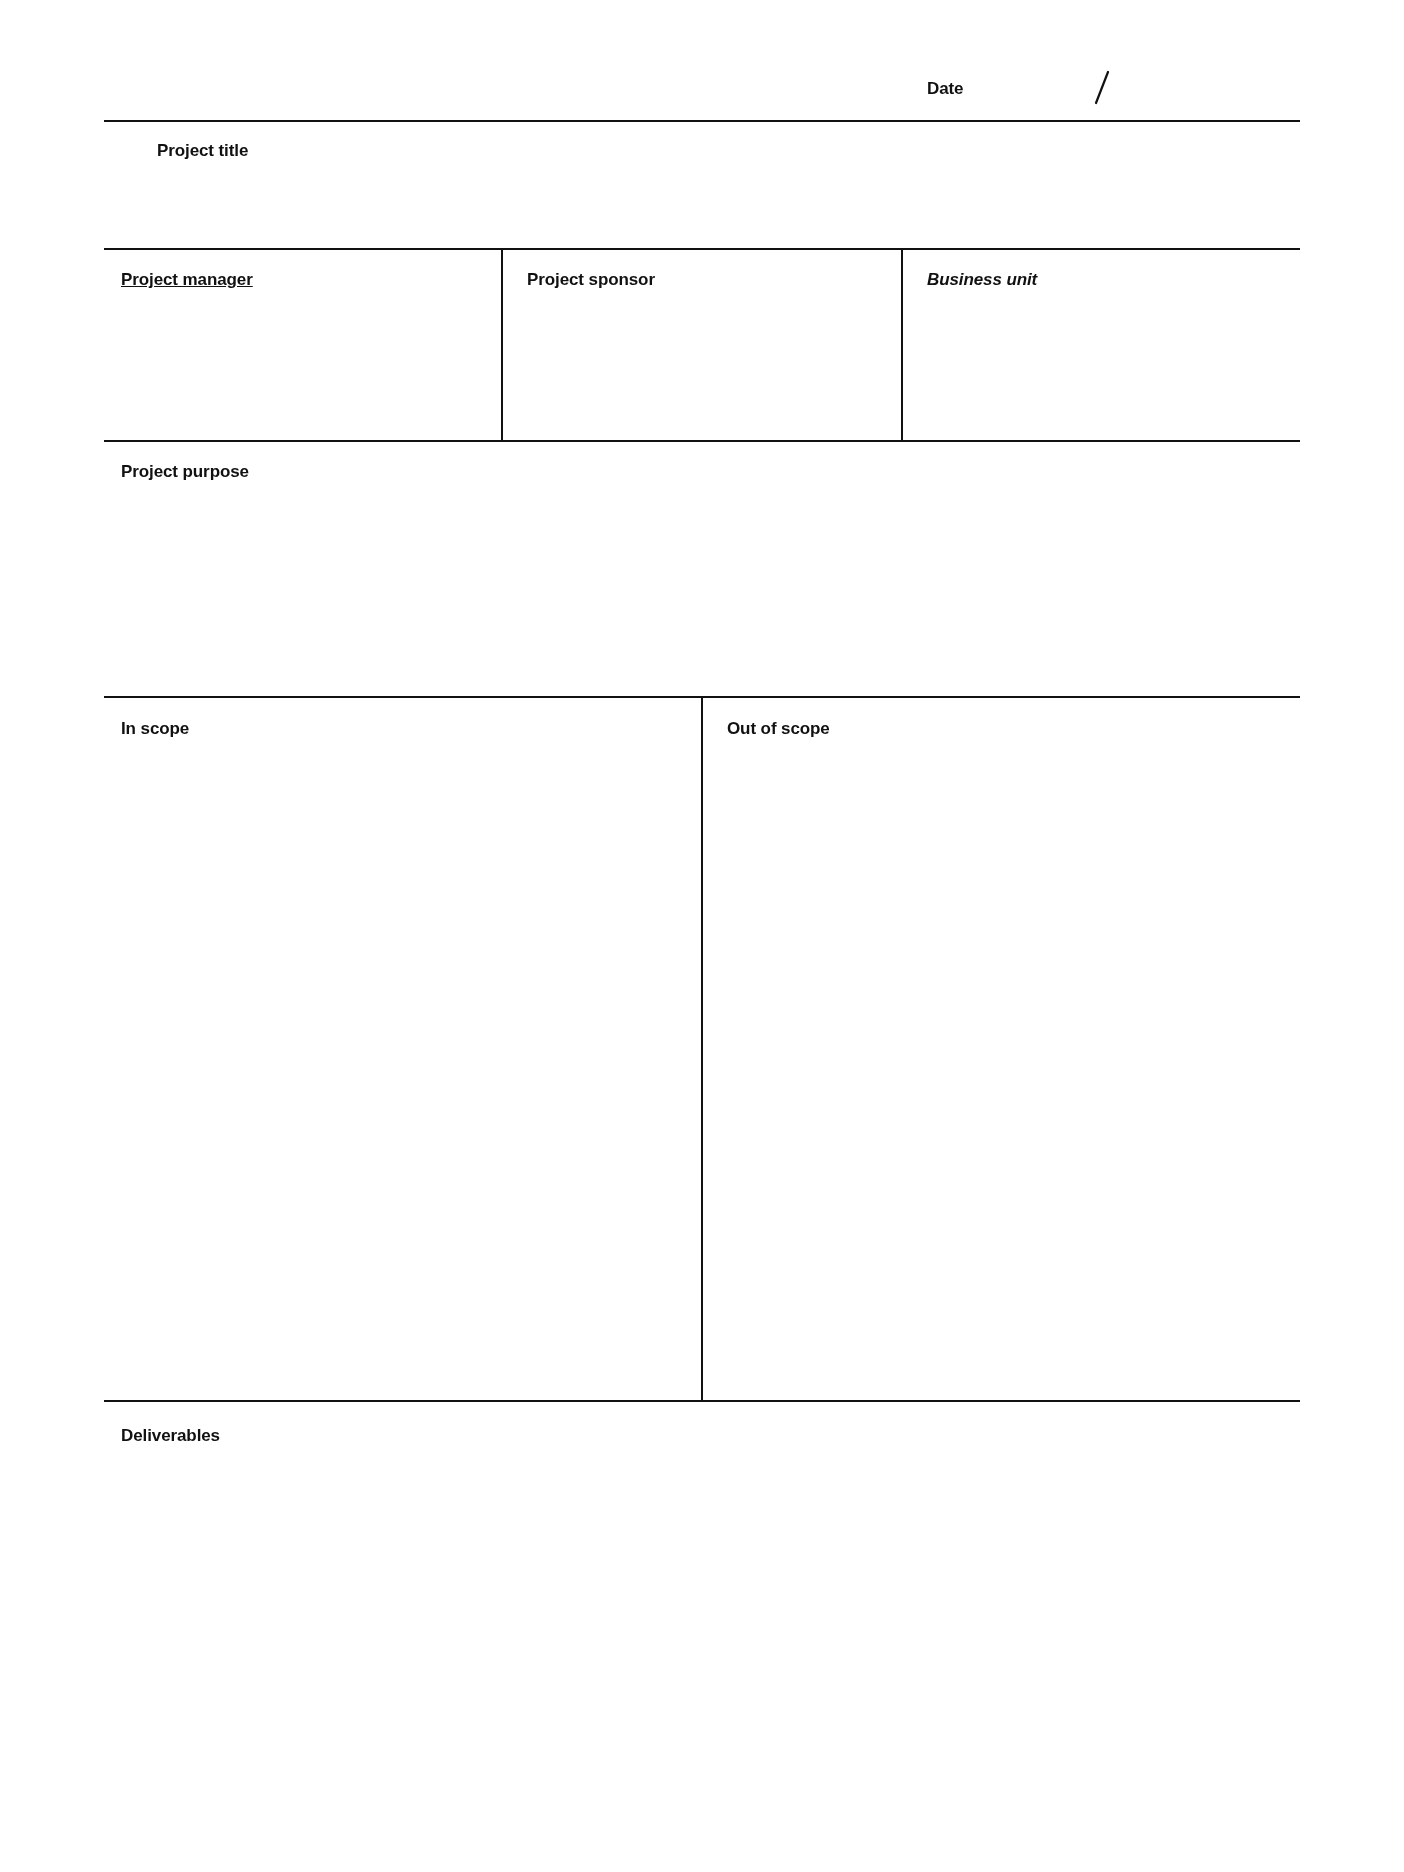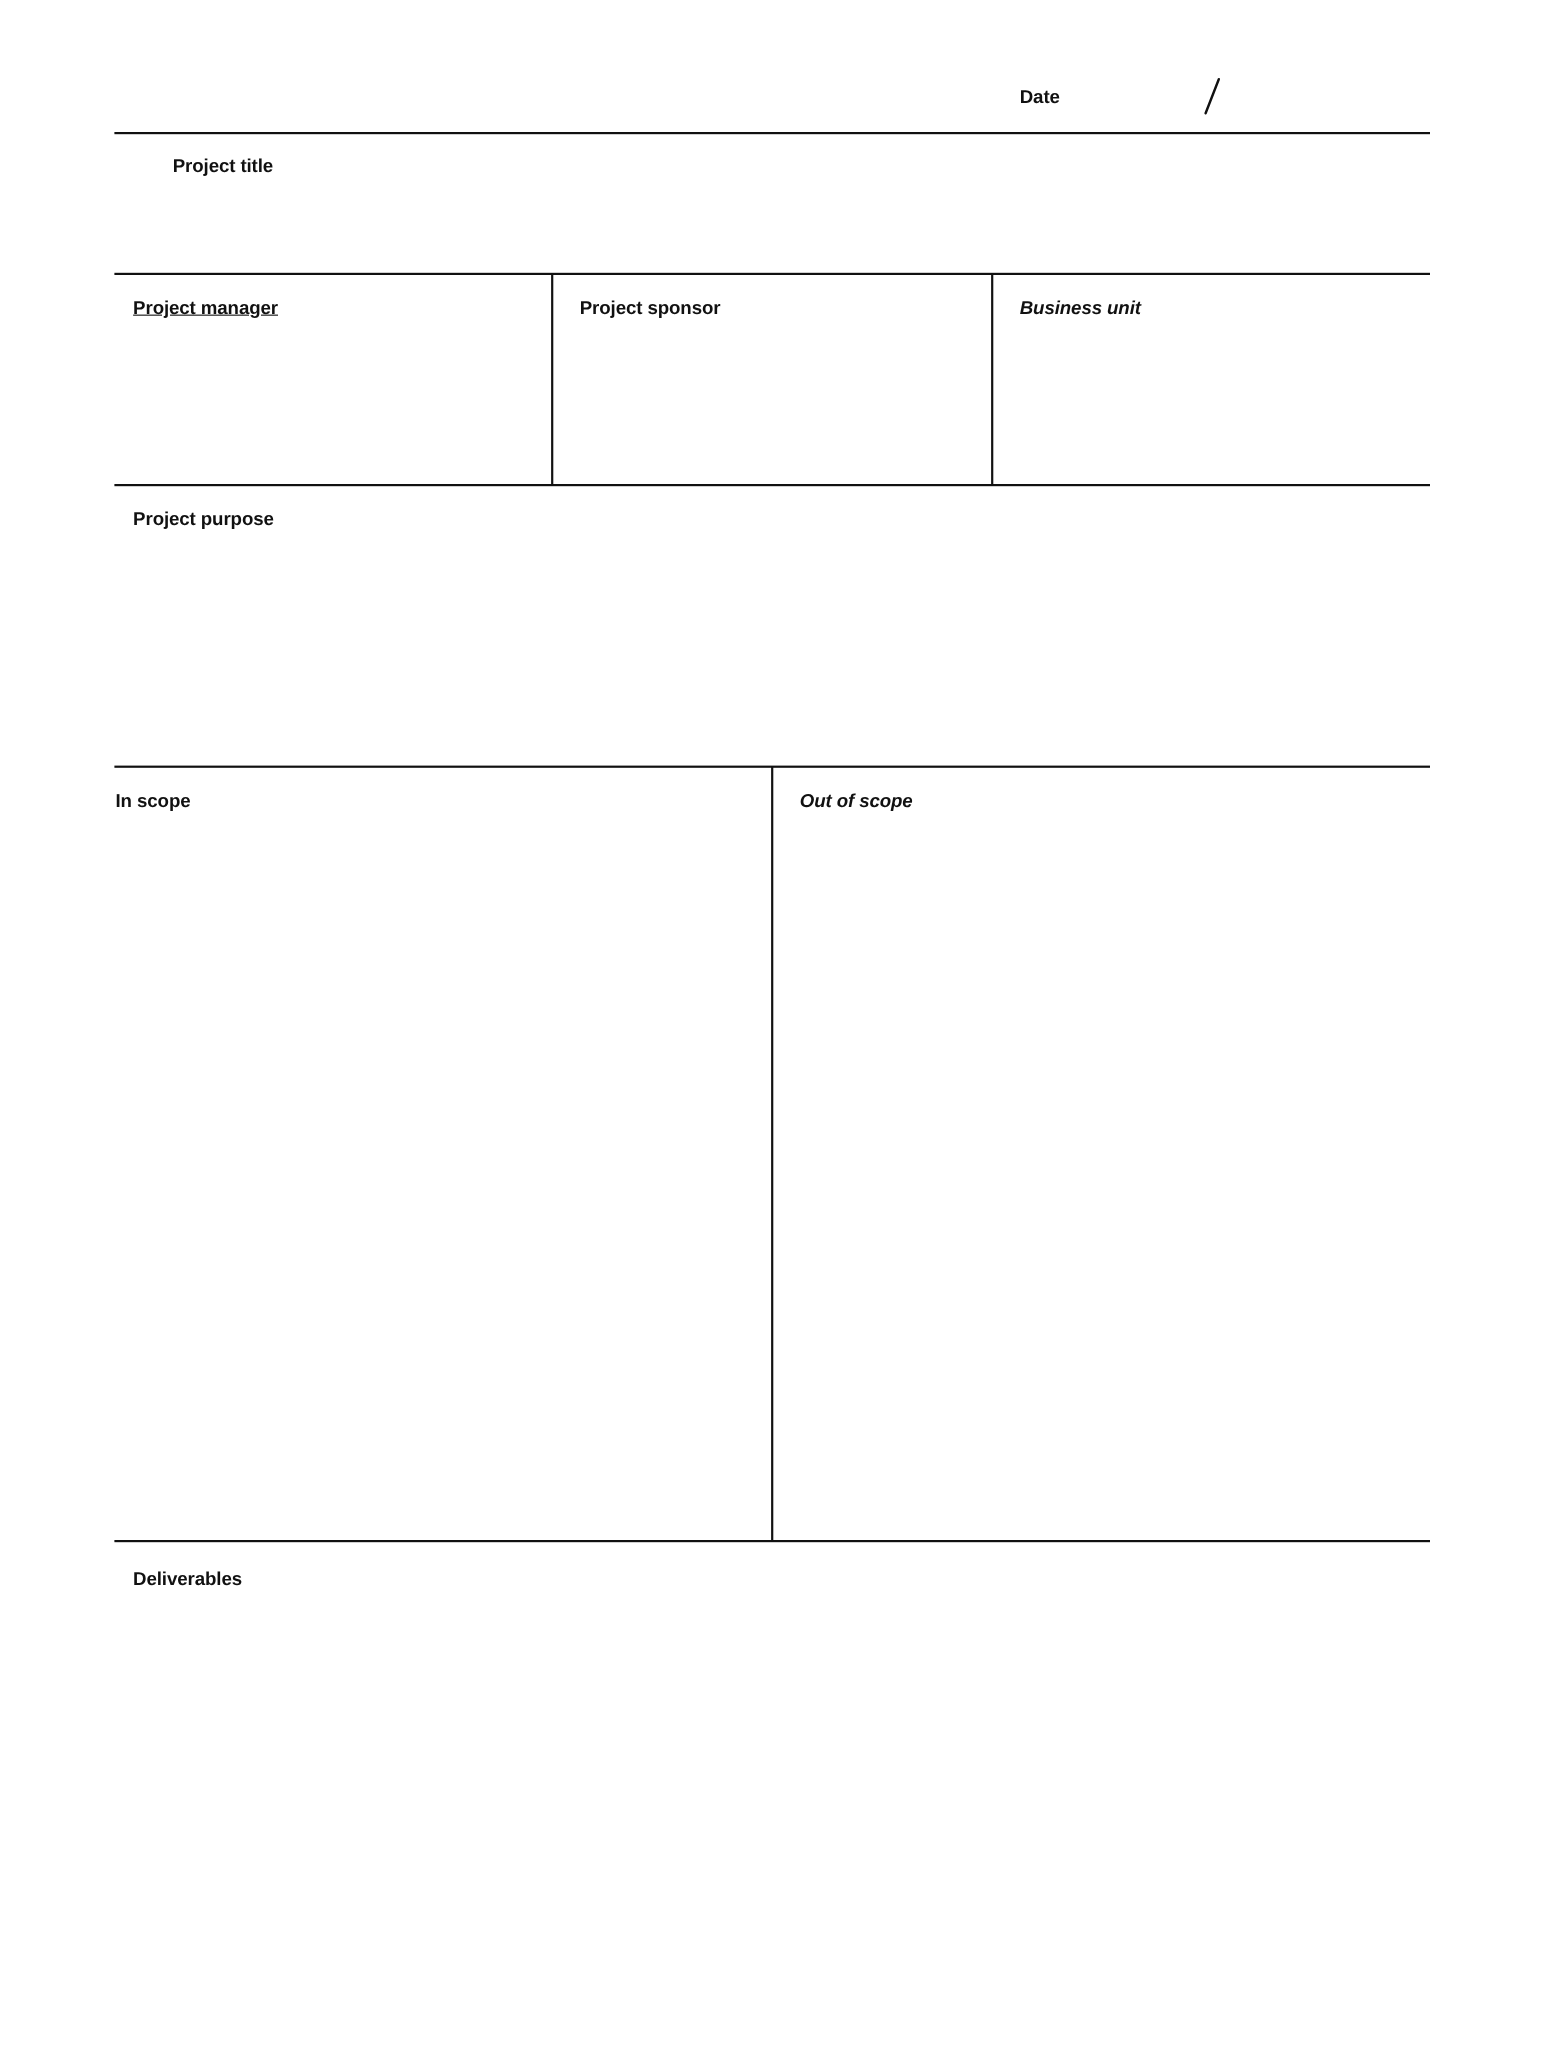"In scope" span.label { left: 105px -> 121px }
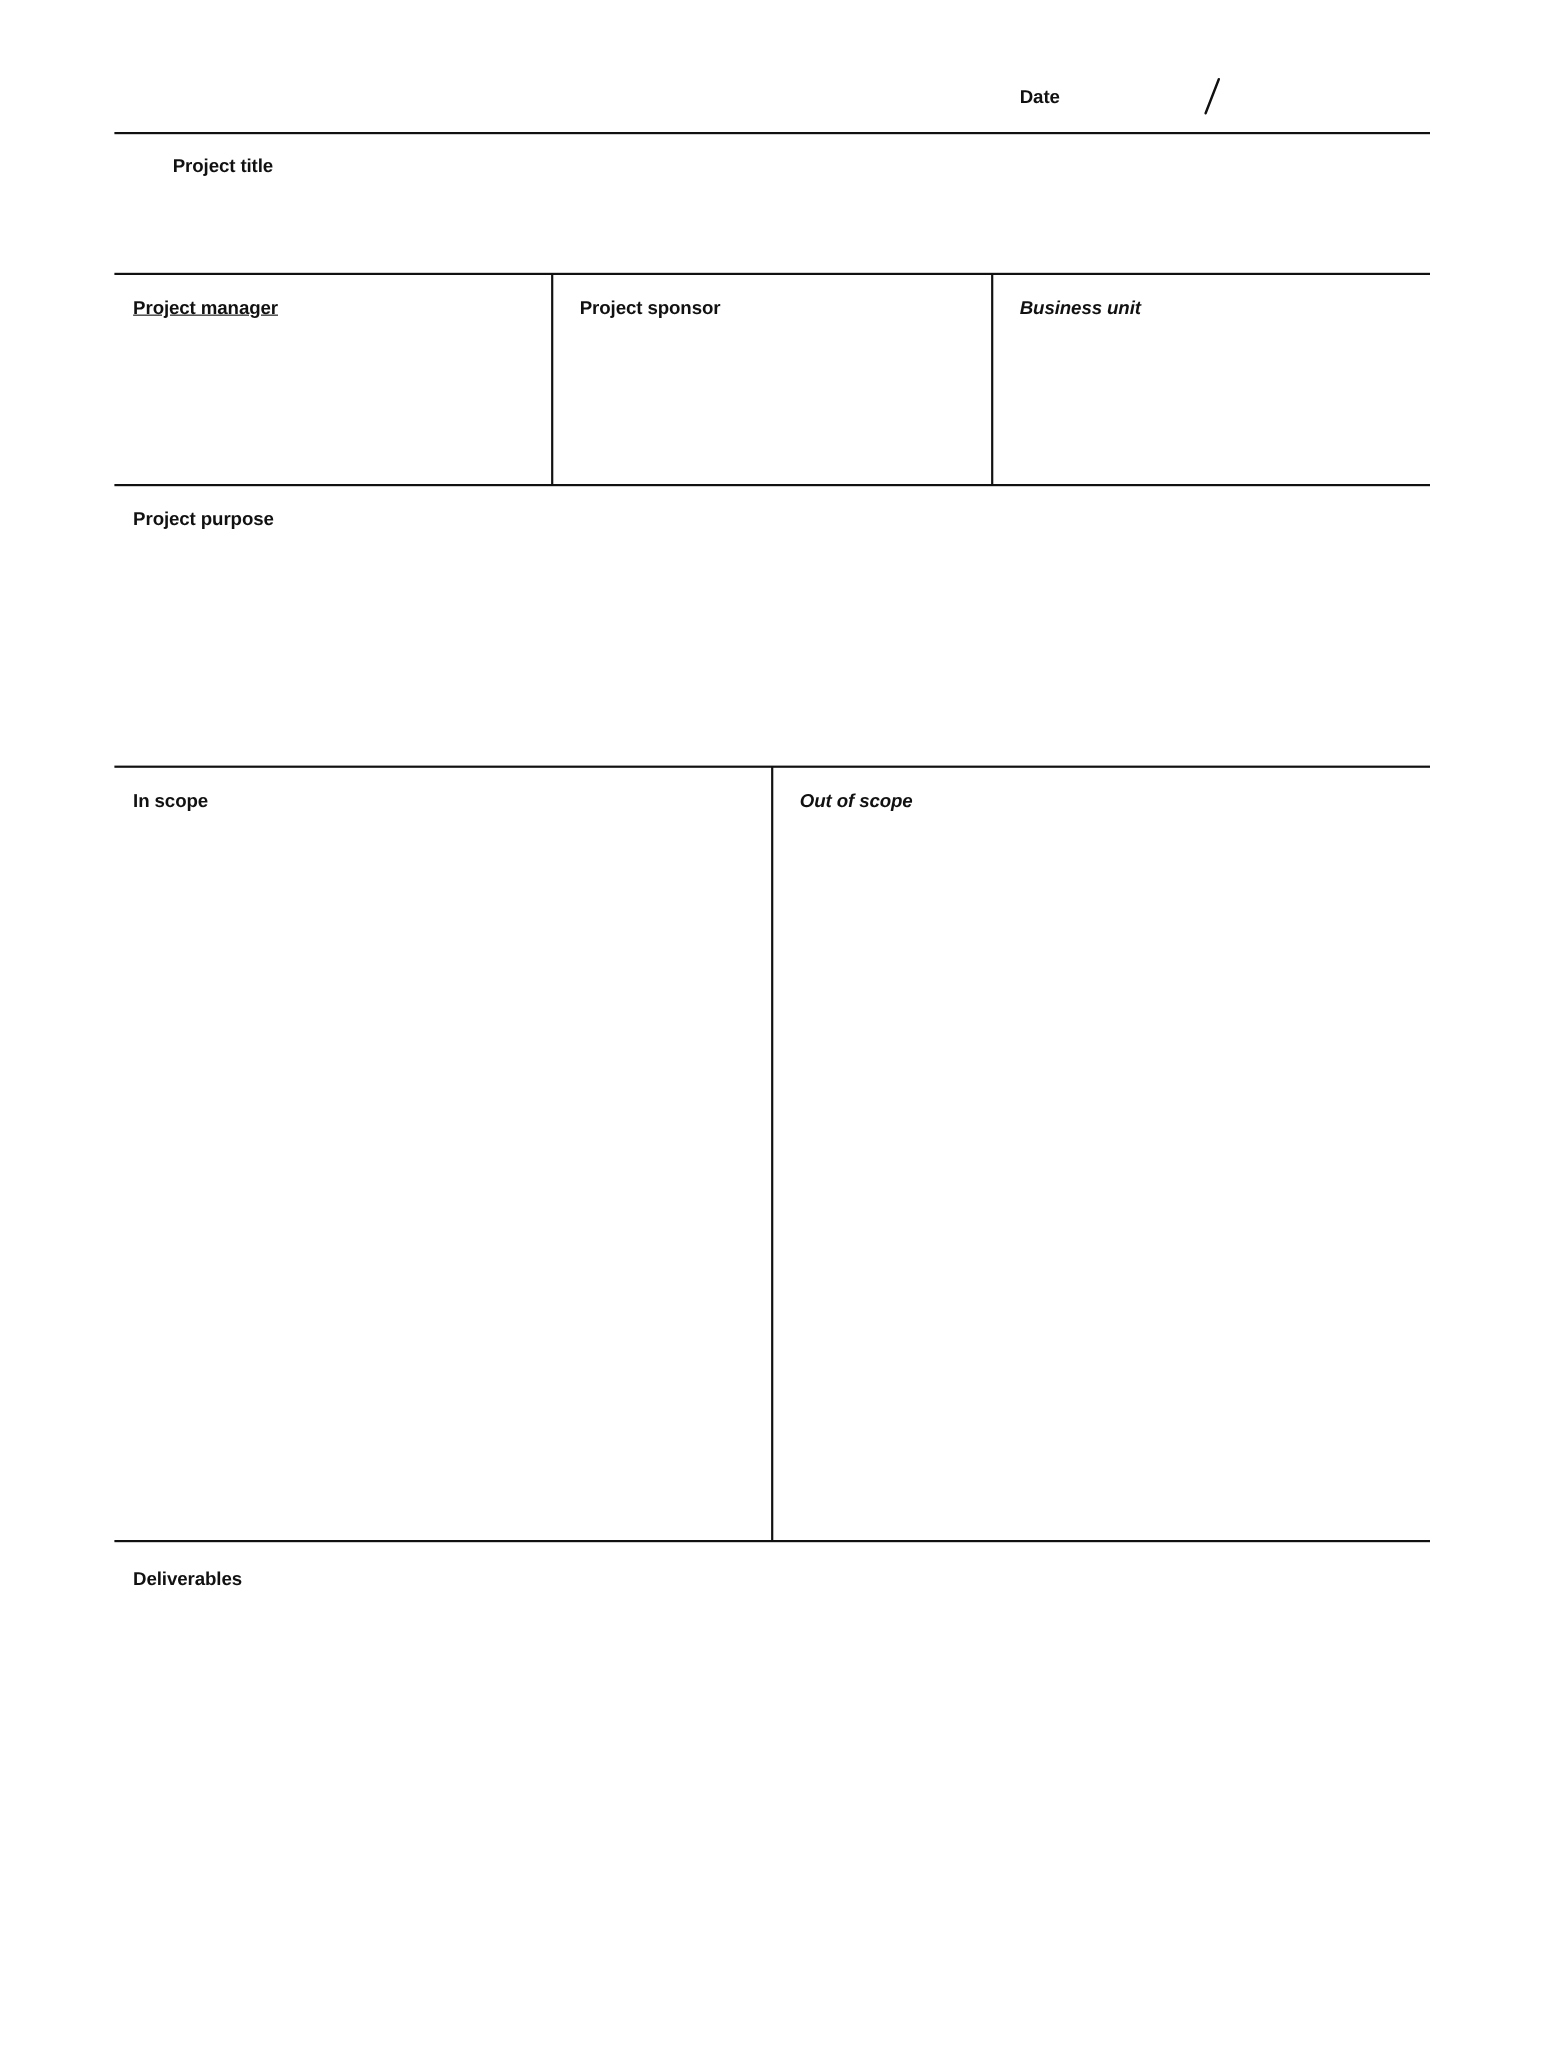"Out of scope" span.label { font-style: italic -> none }
